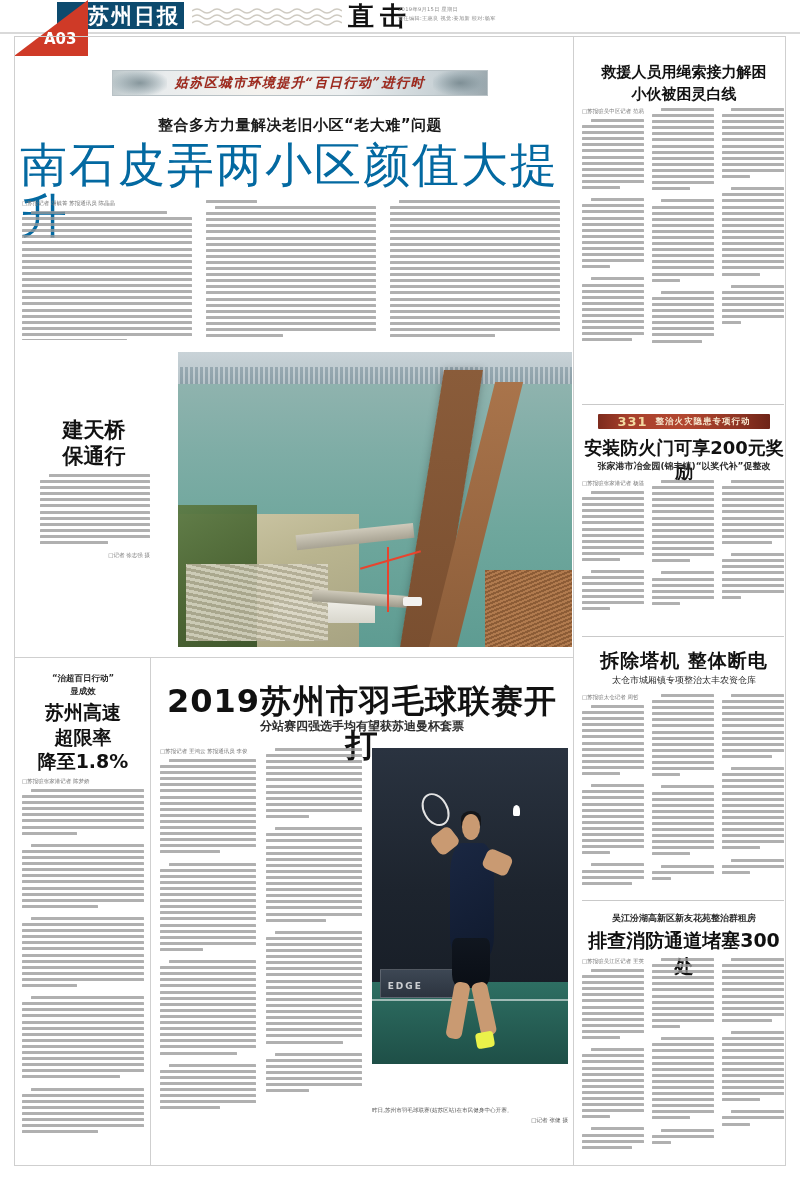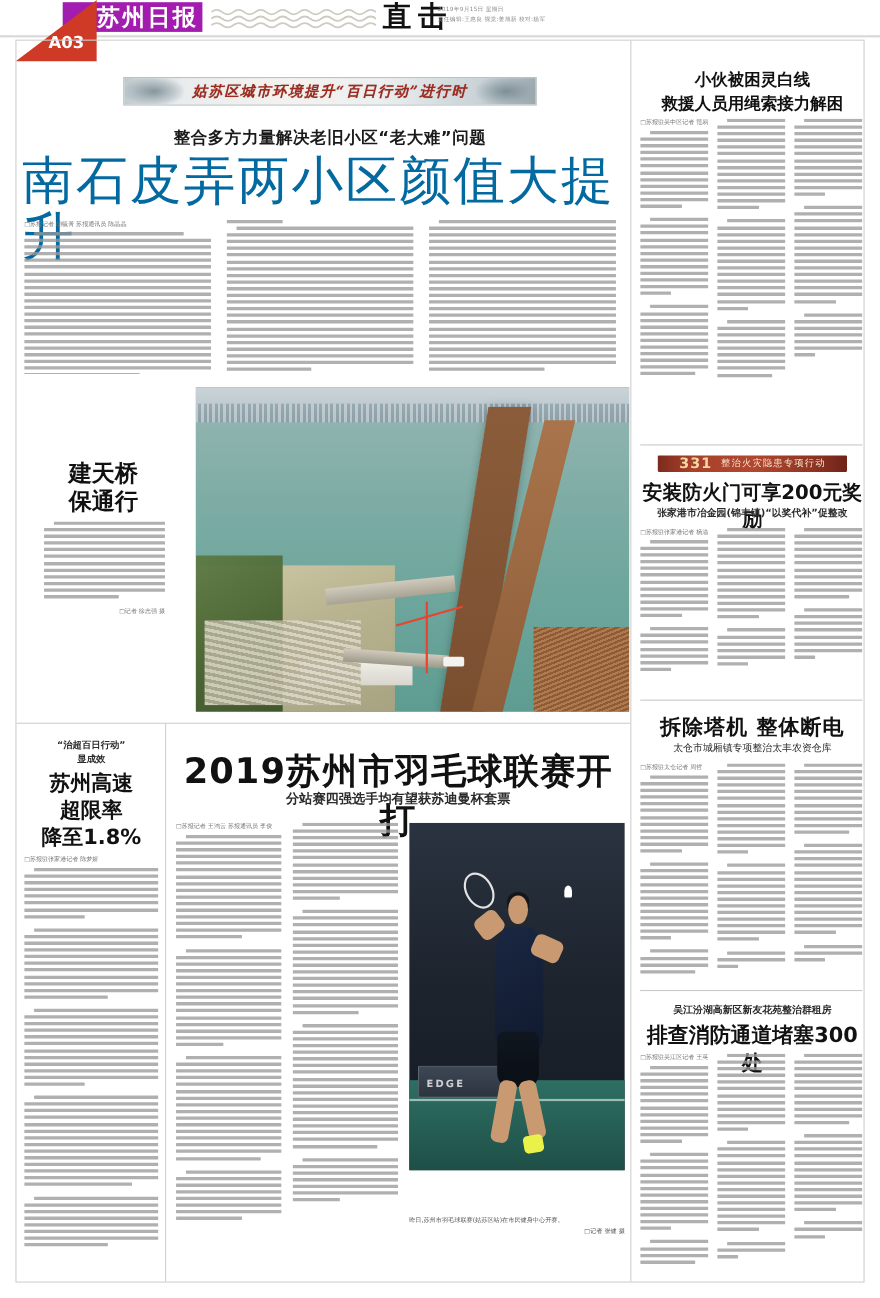"苏州日报" .mh-logo { background: #a21caf -> #0c4a6e }
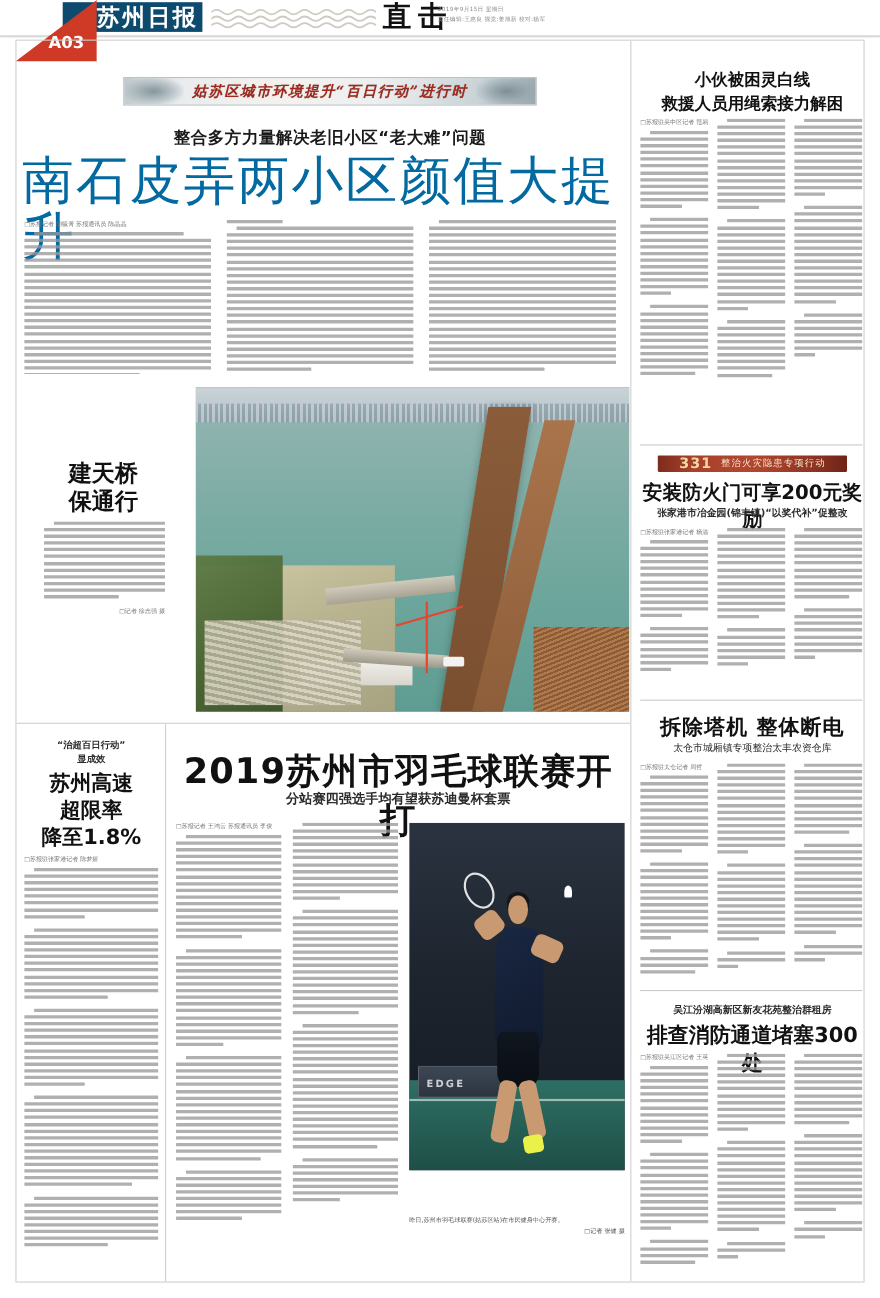"小伙被困灵白线" div { order: before "救援人员用绳索接力解困" -> after "救援人员用绳索接力解困" }
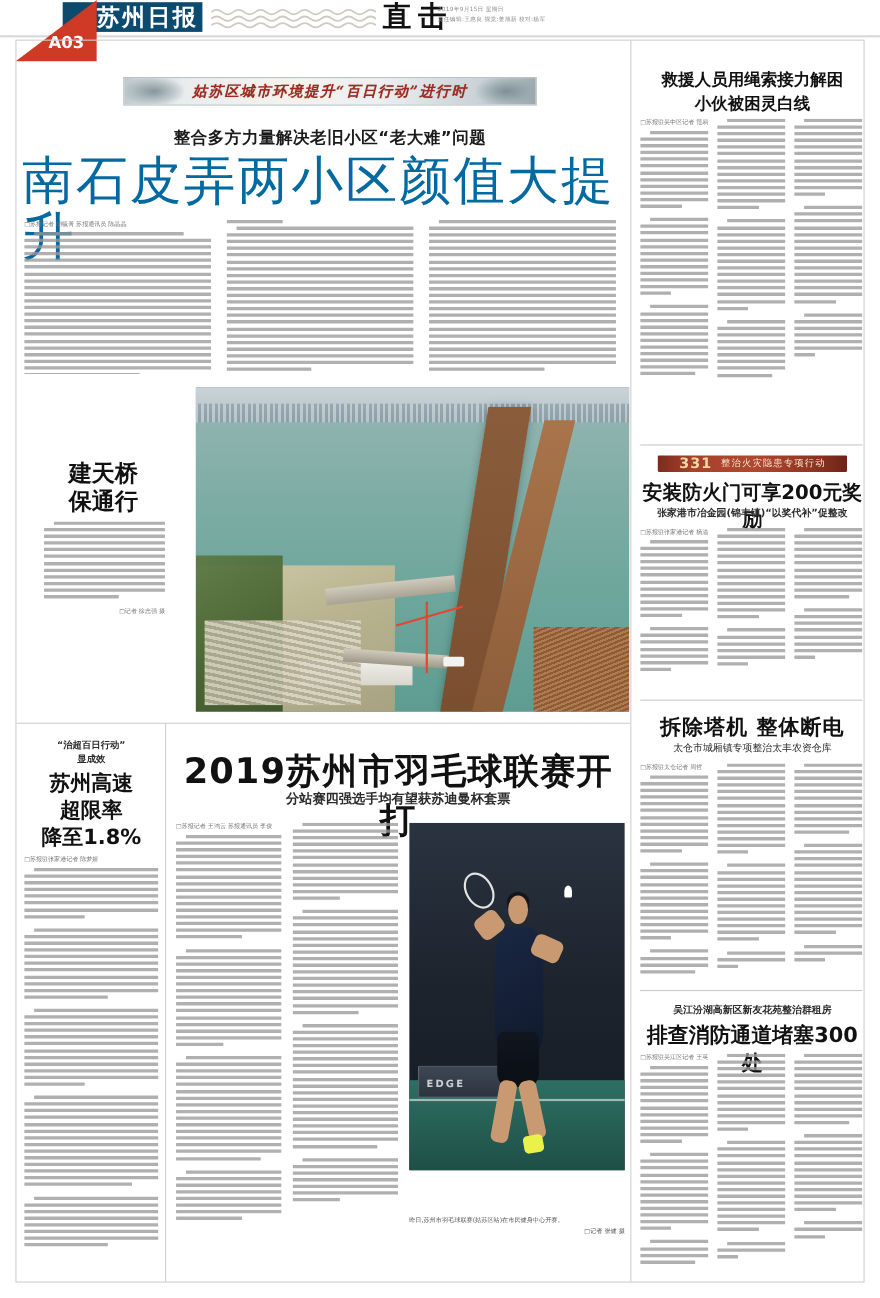"整治火灾隐患专项行动" .ribbon .rt { font-weight: normal -> bold }
